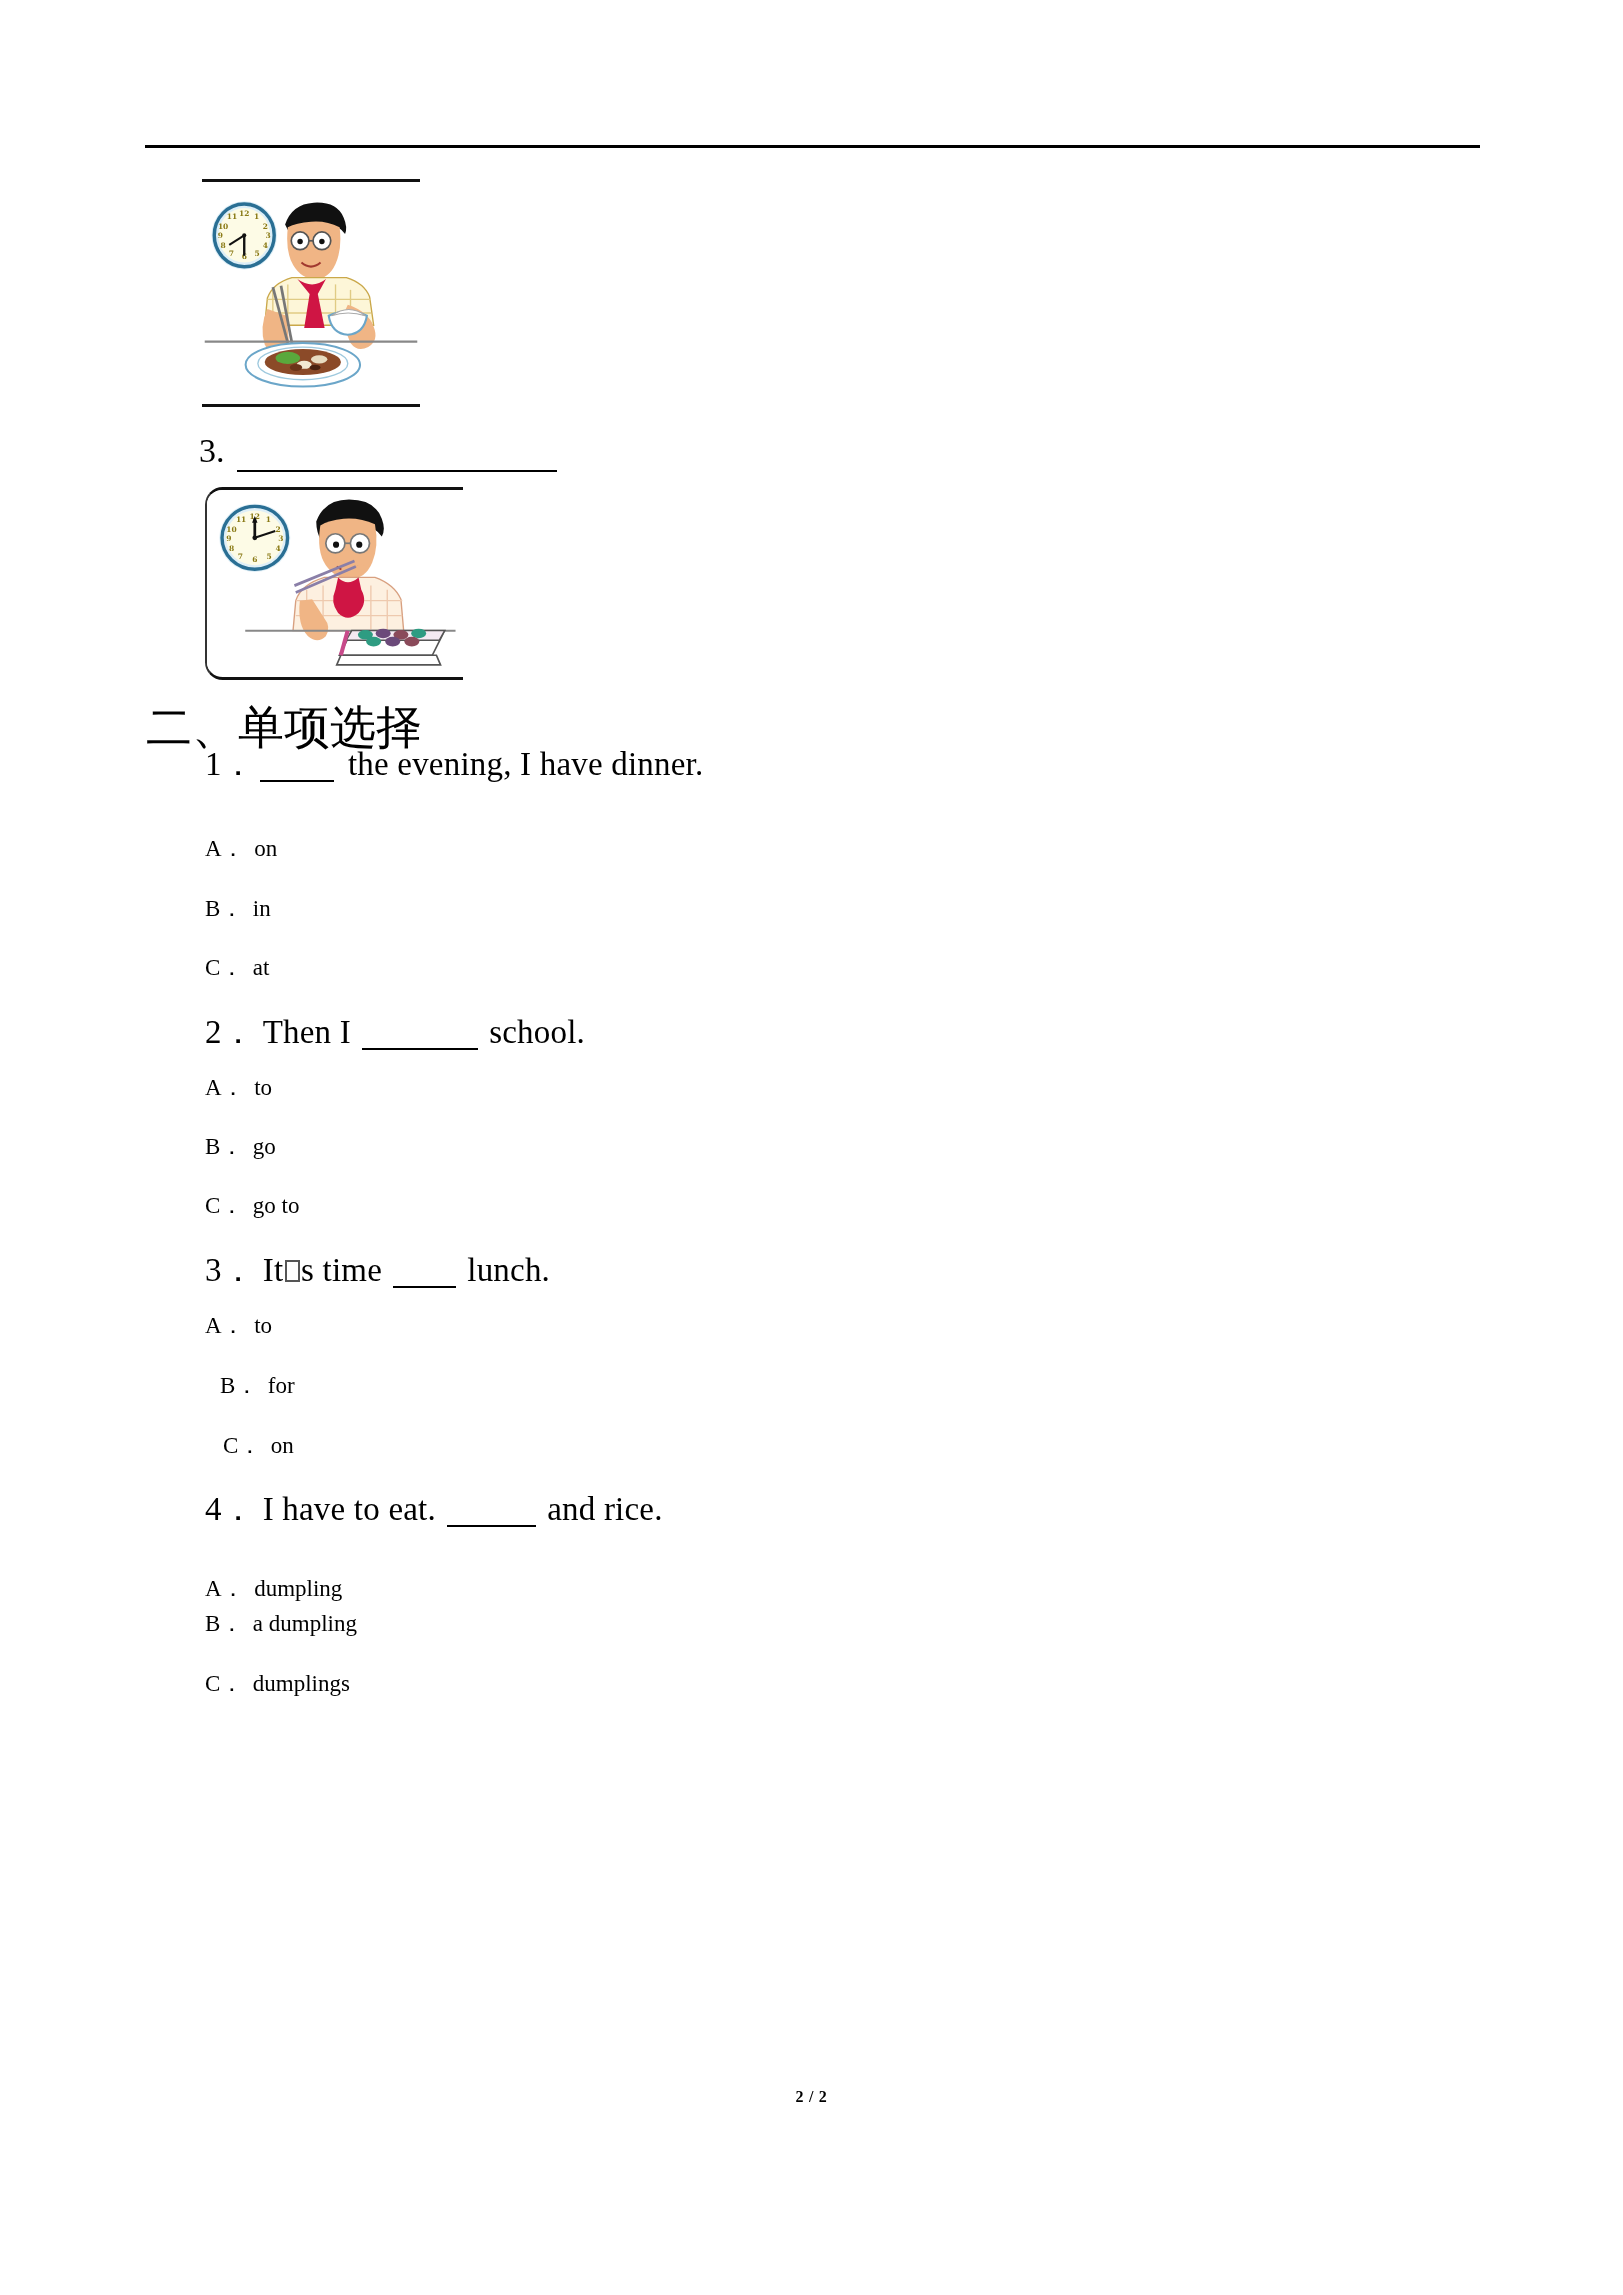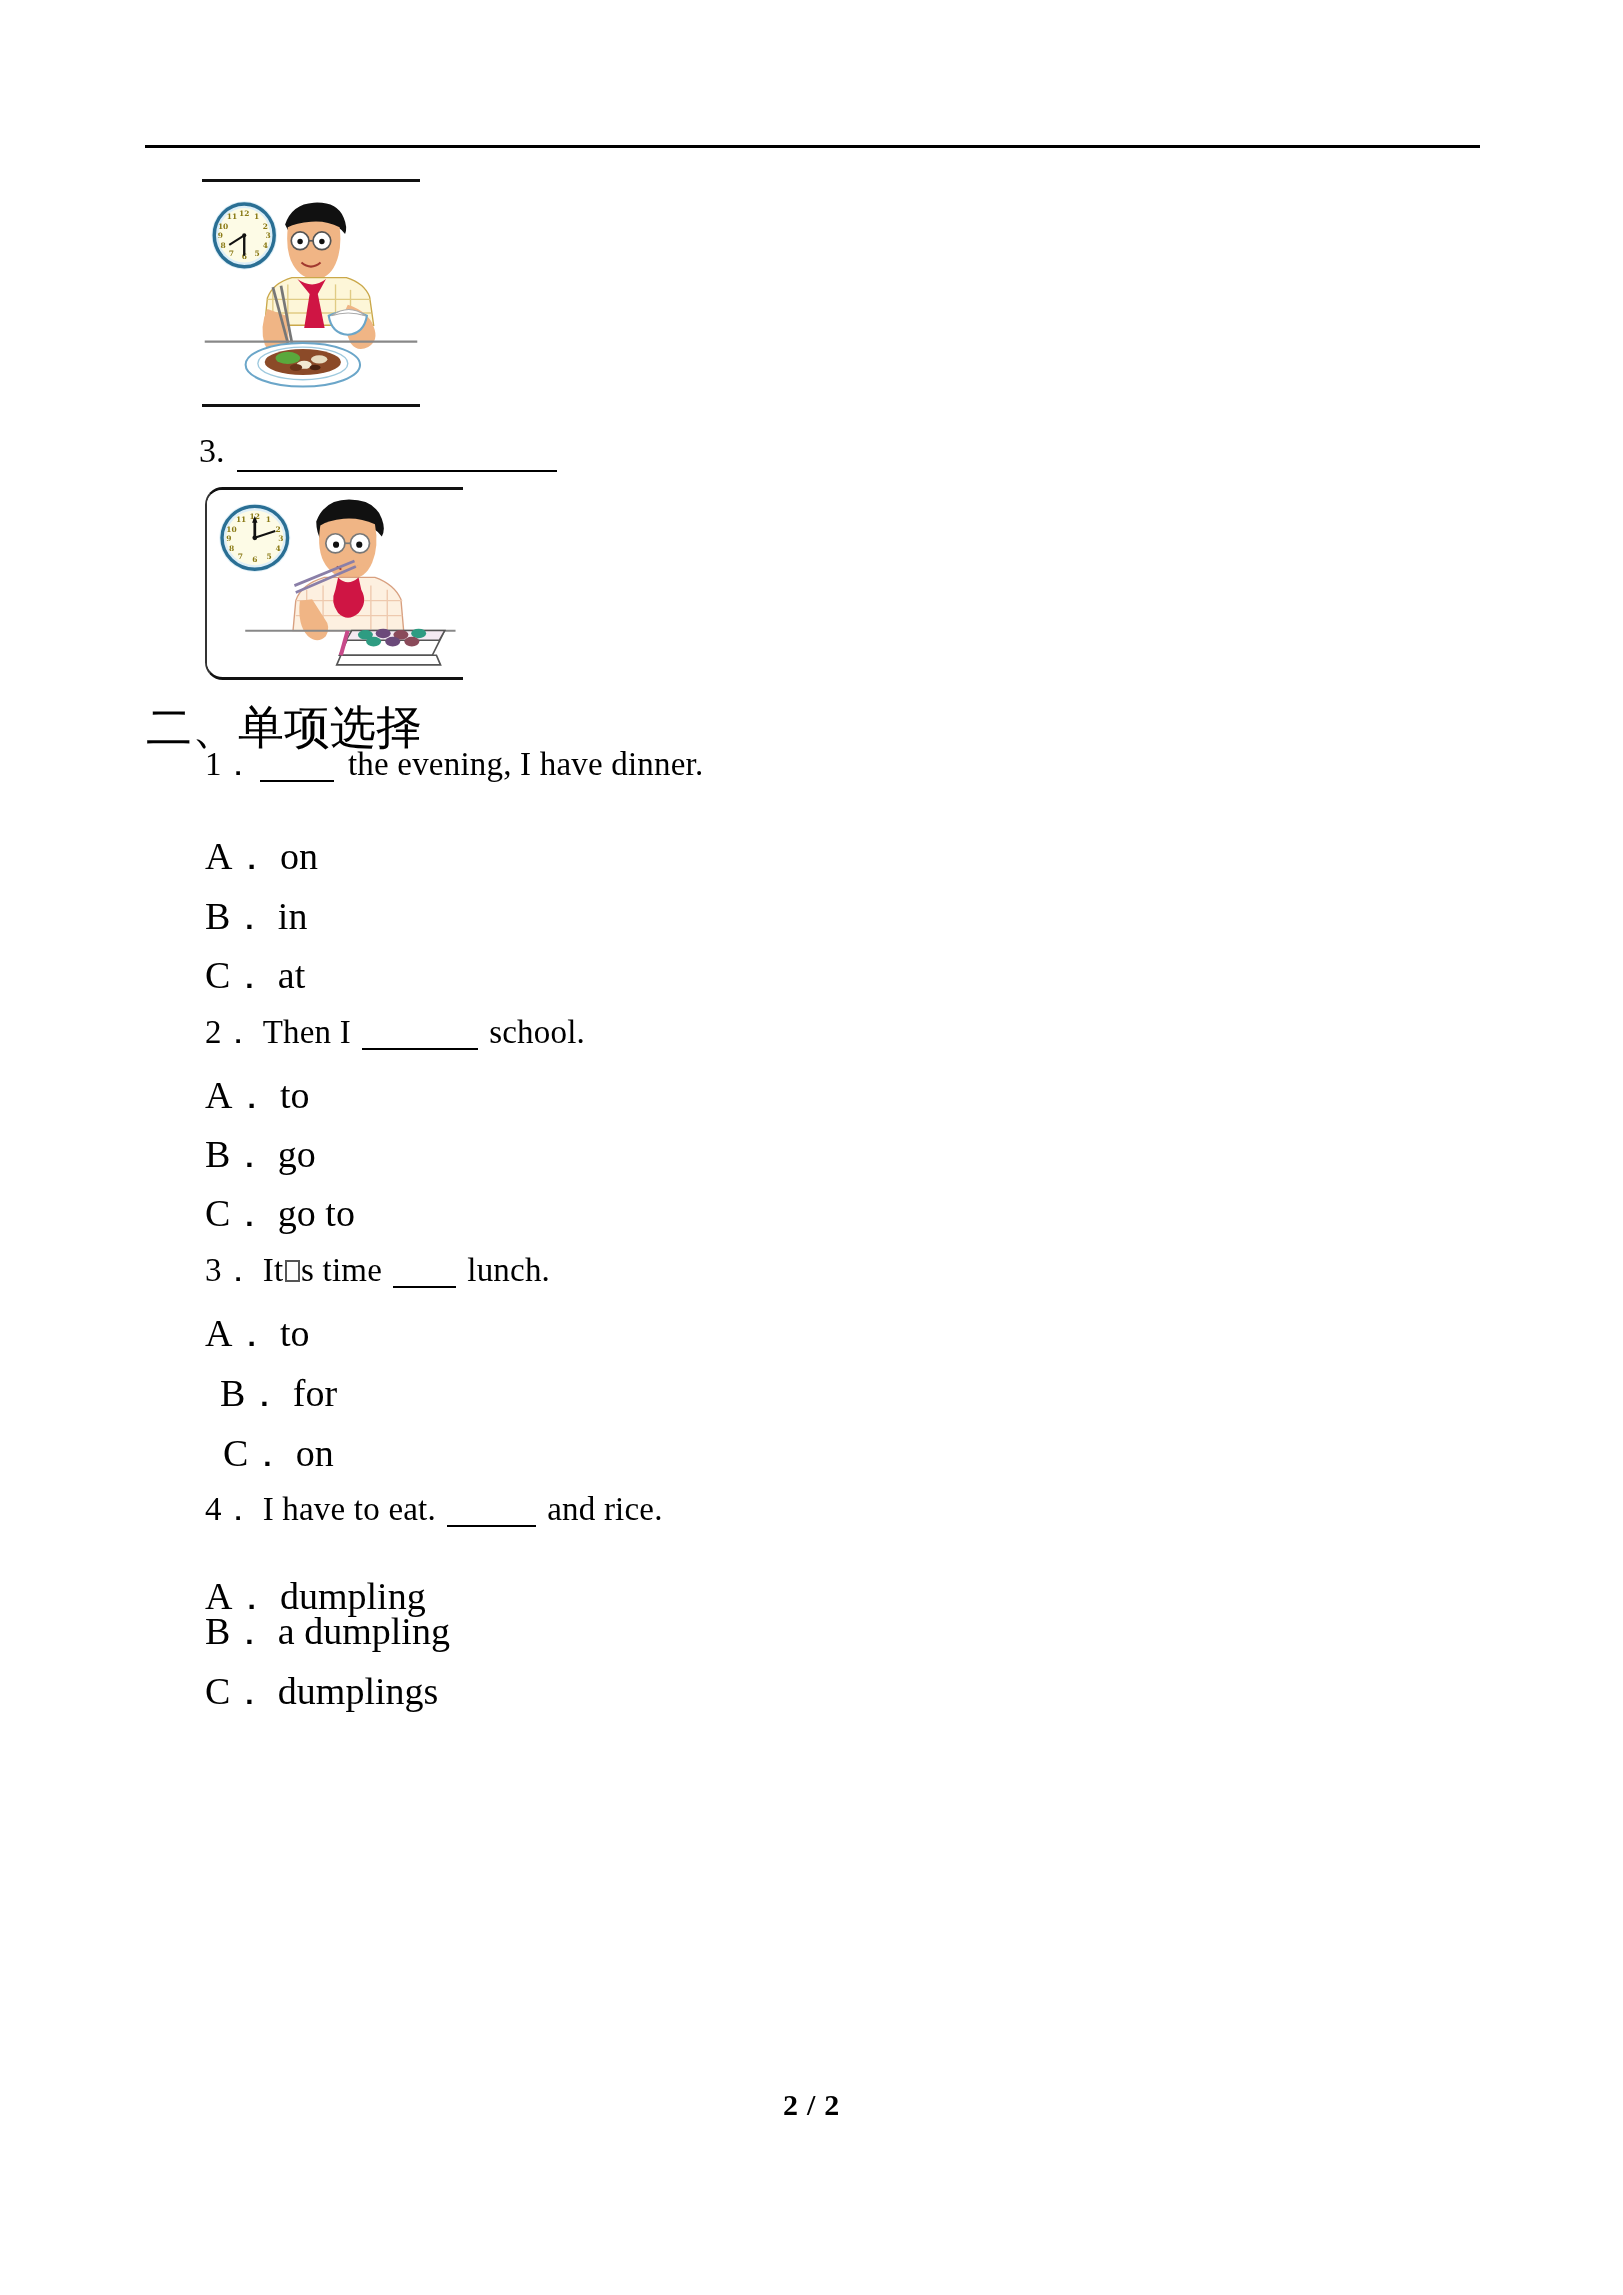"A． on" .opt-line { font-size: 38px -> 23px }
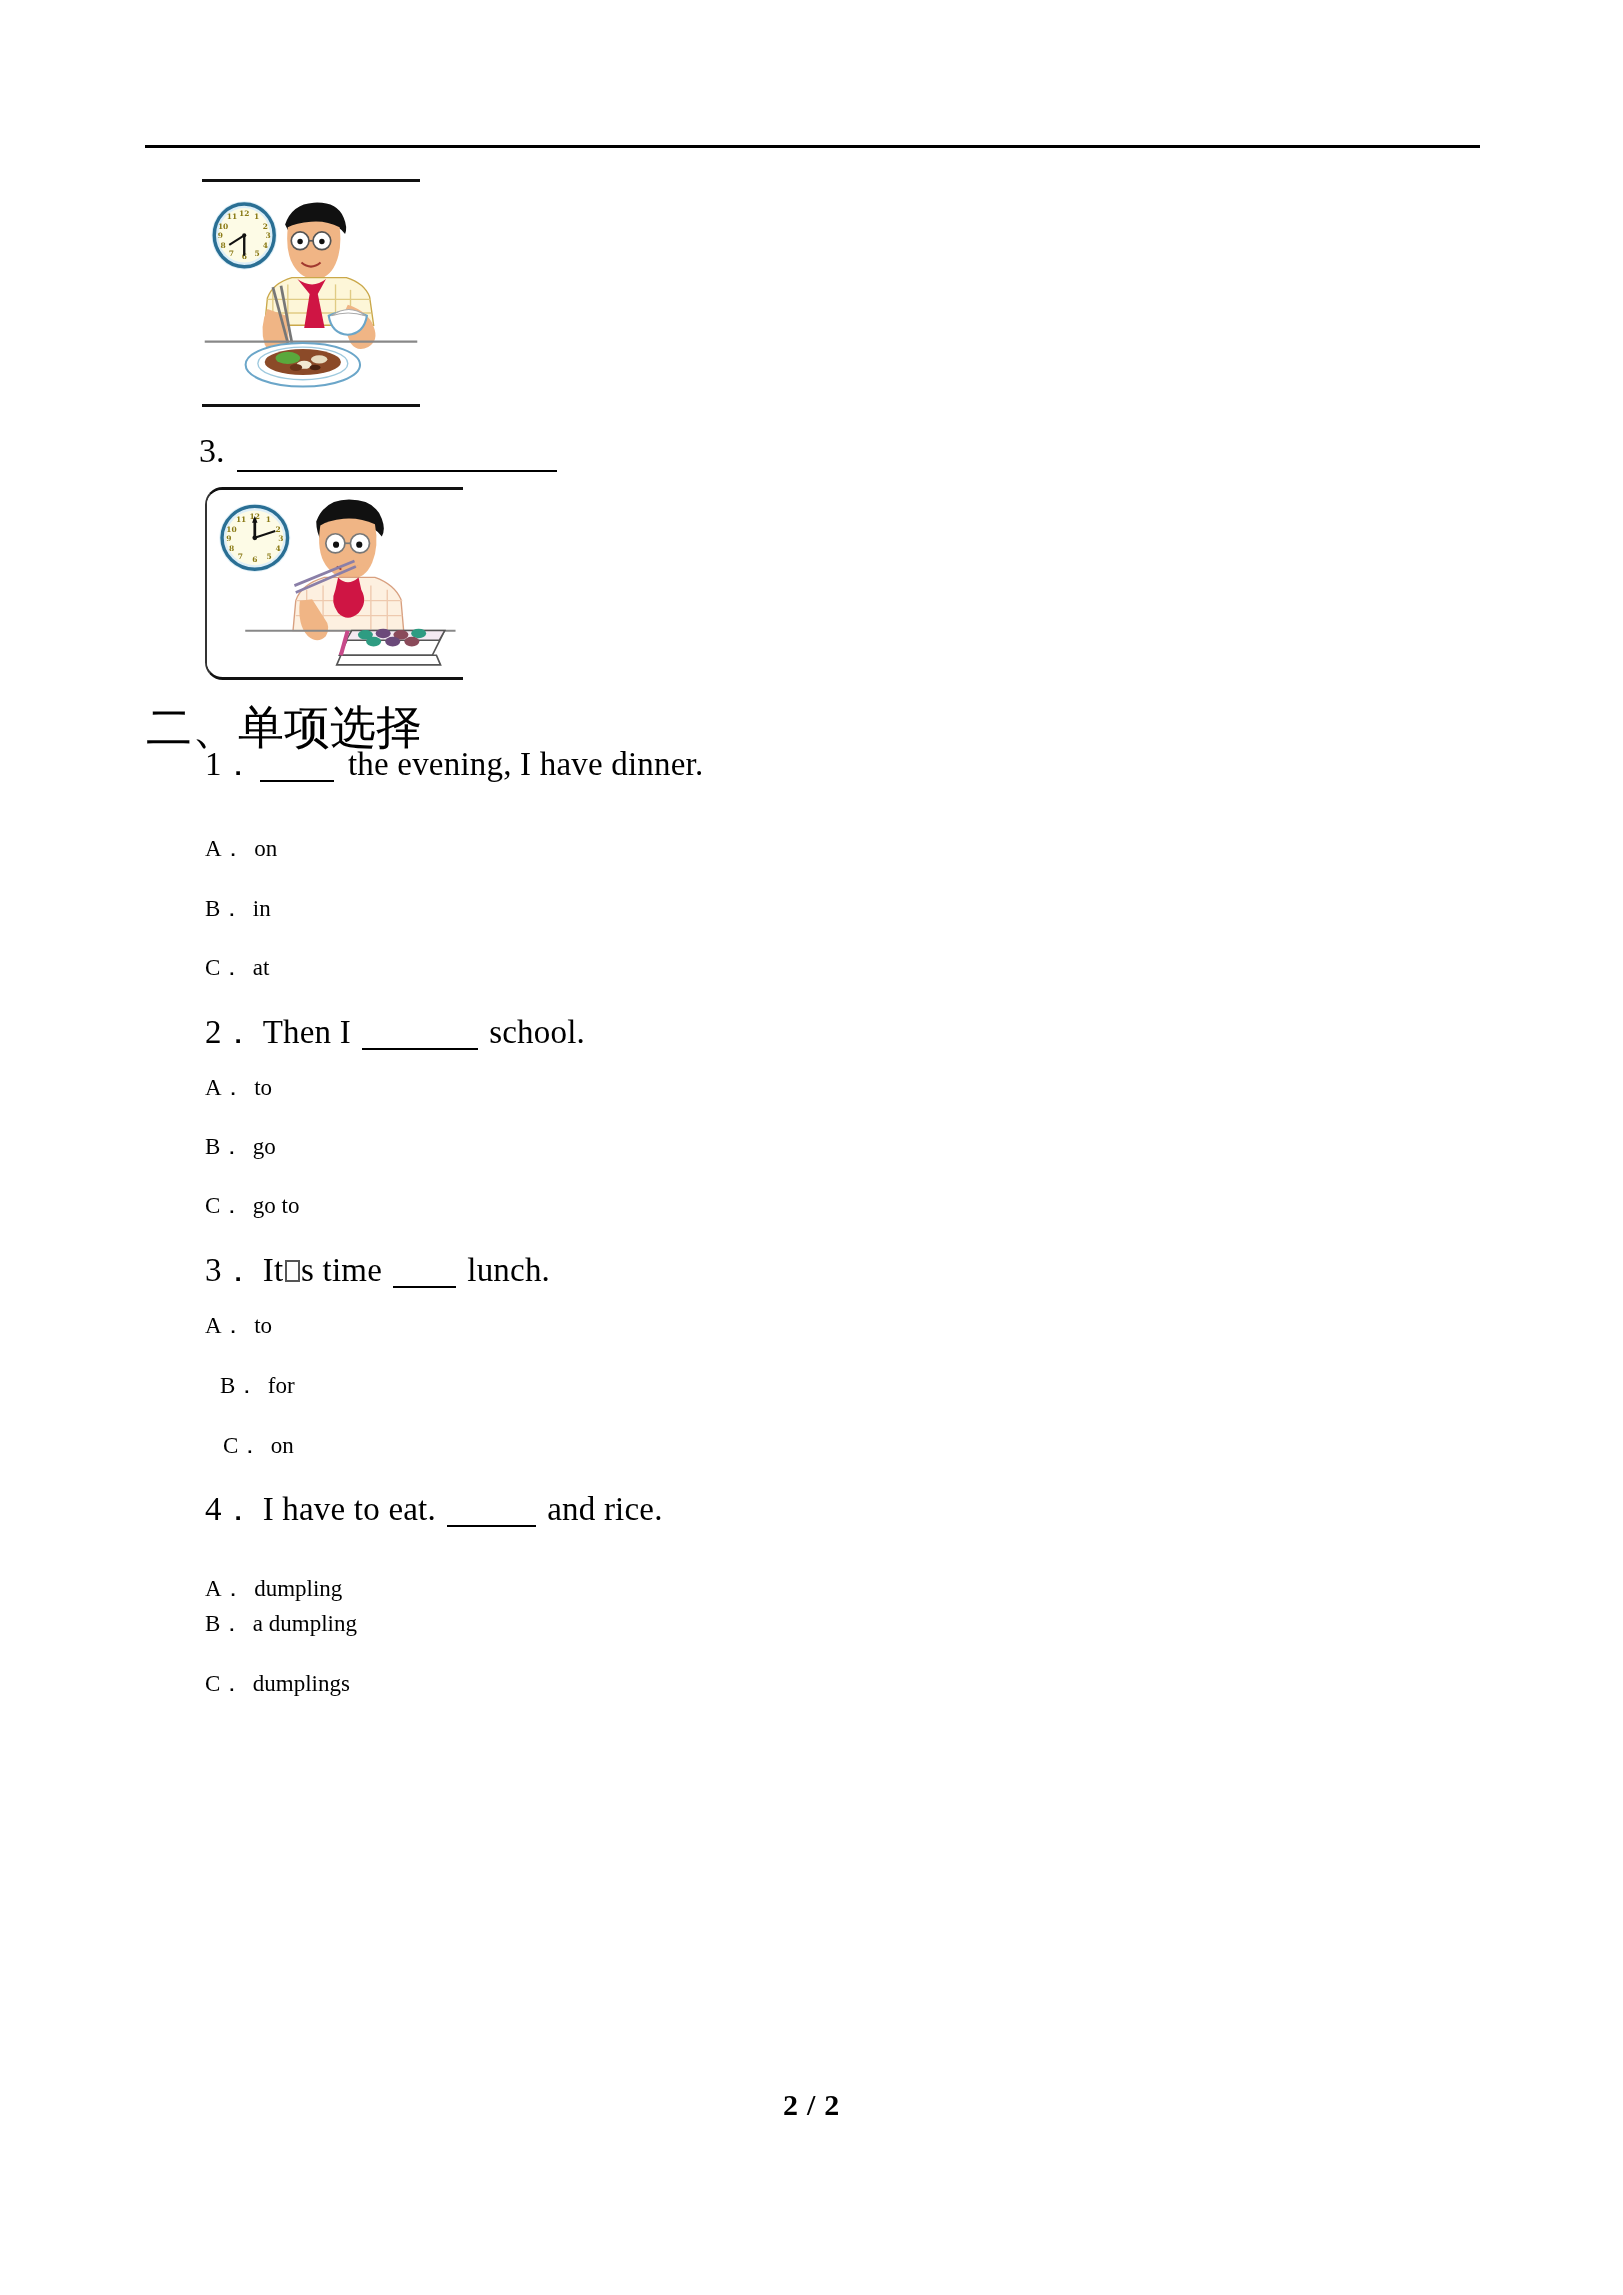"2 / 2" .footer { font-size: 30px -> 16px }
